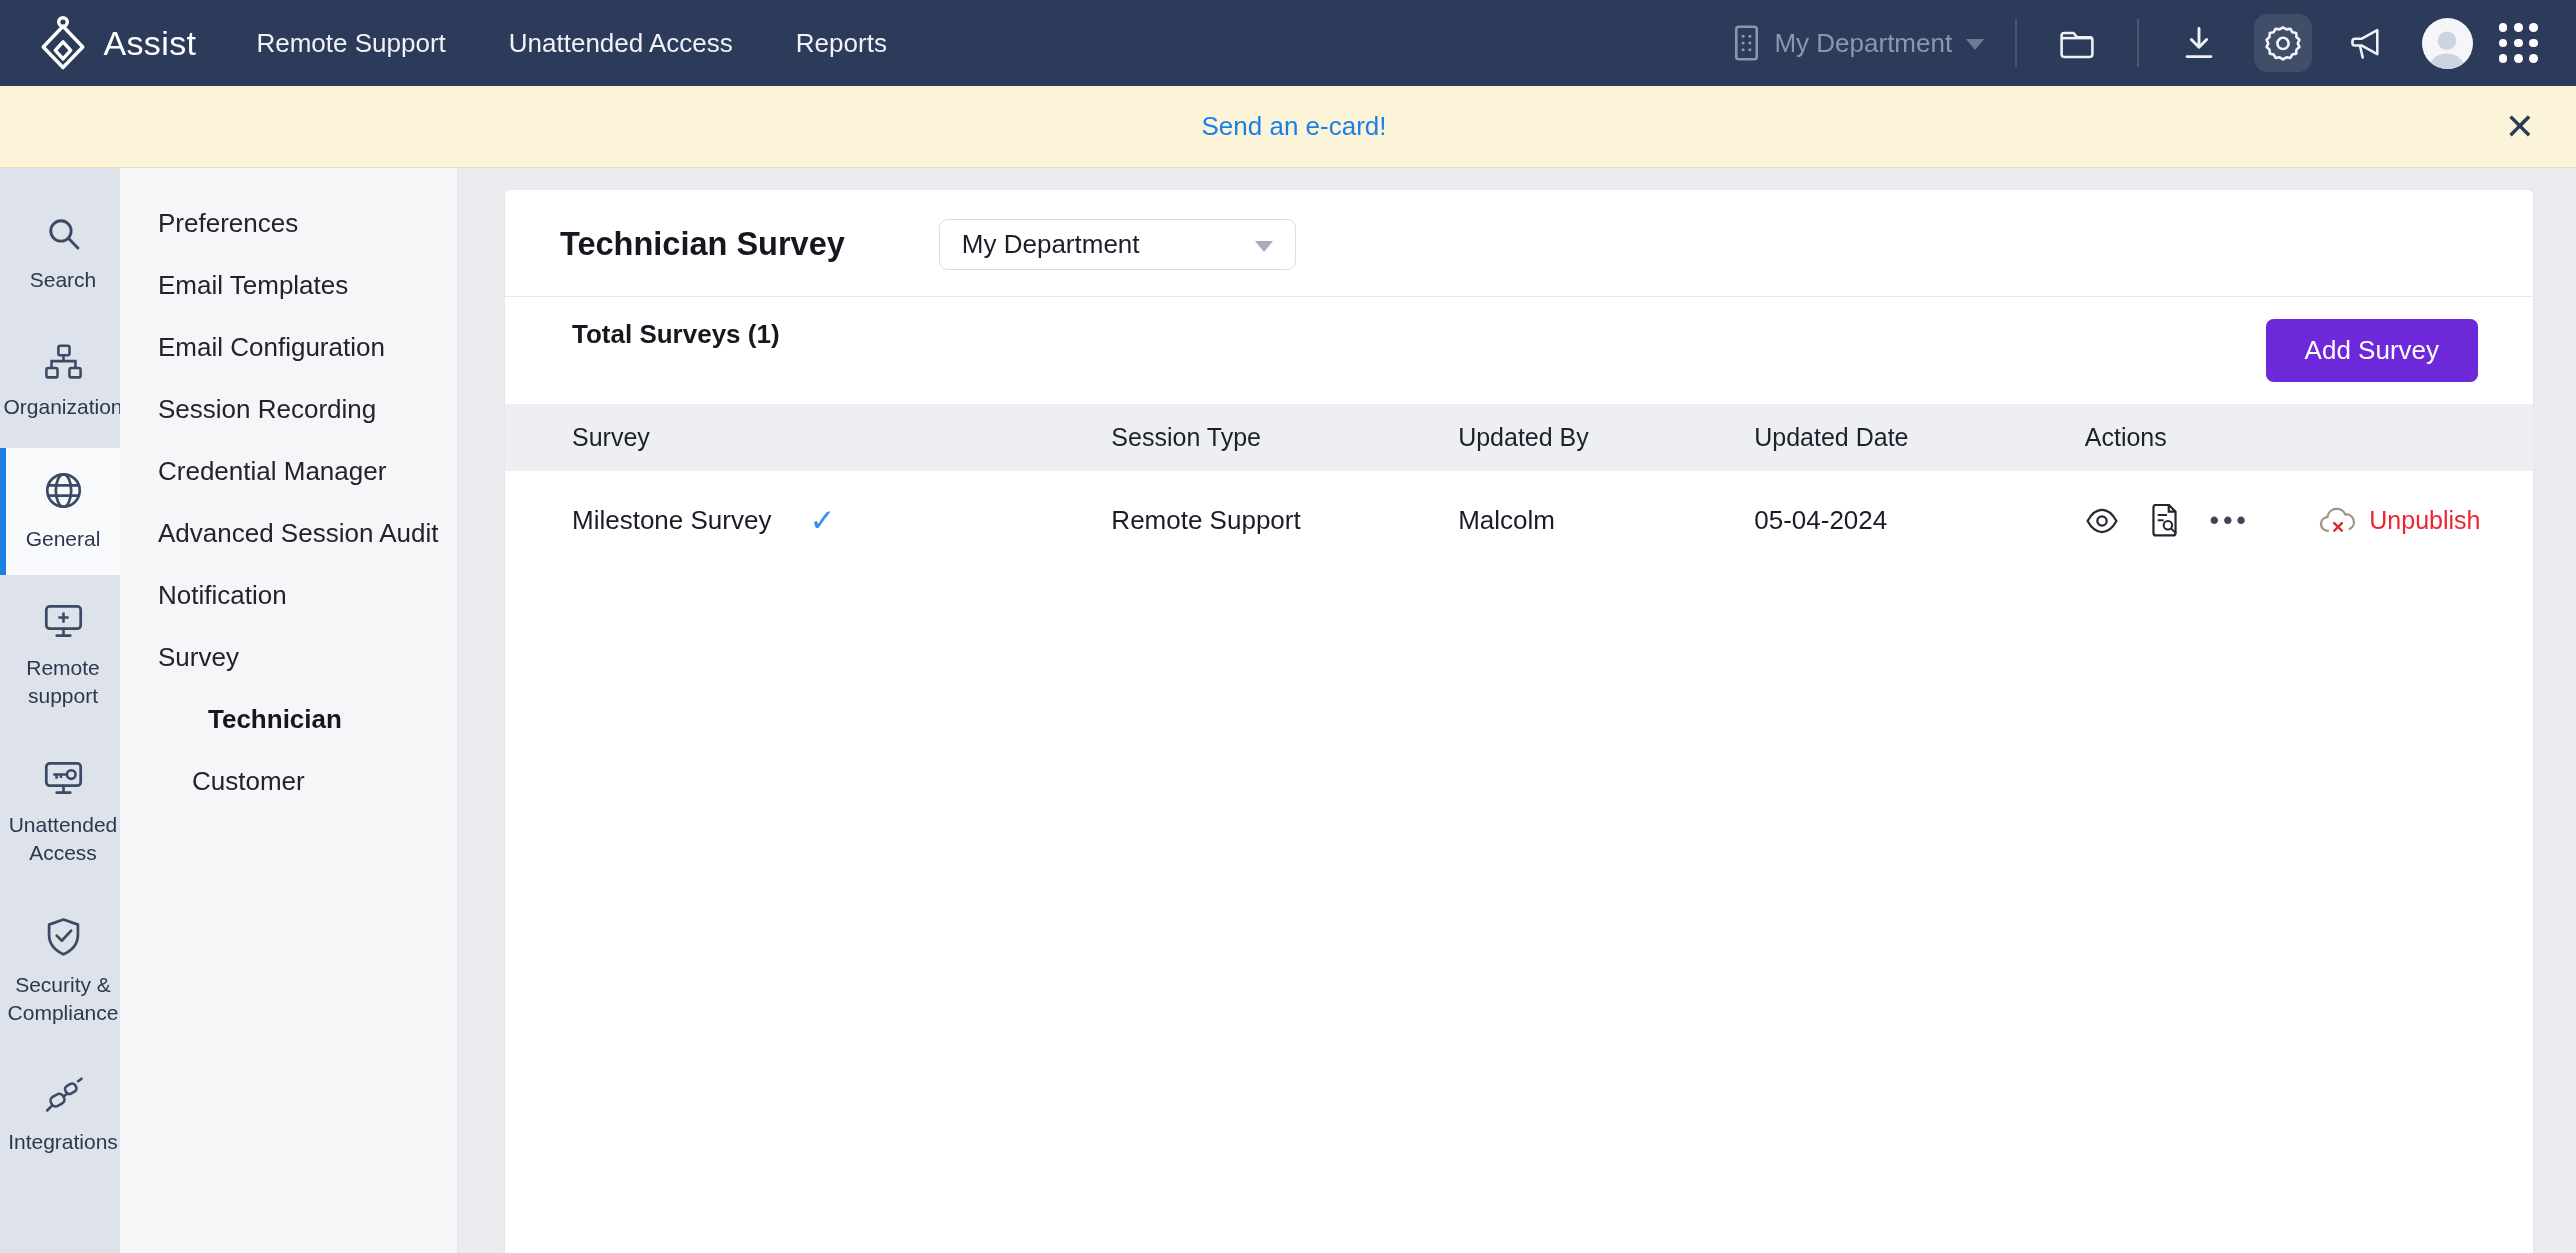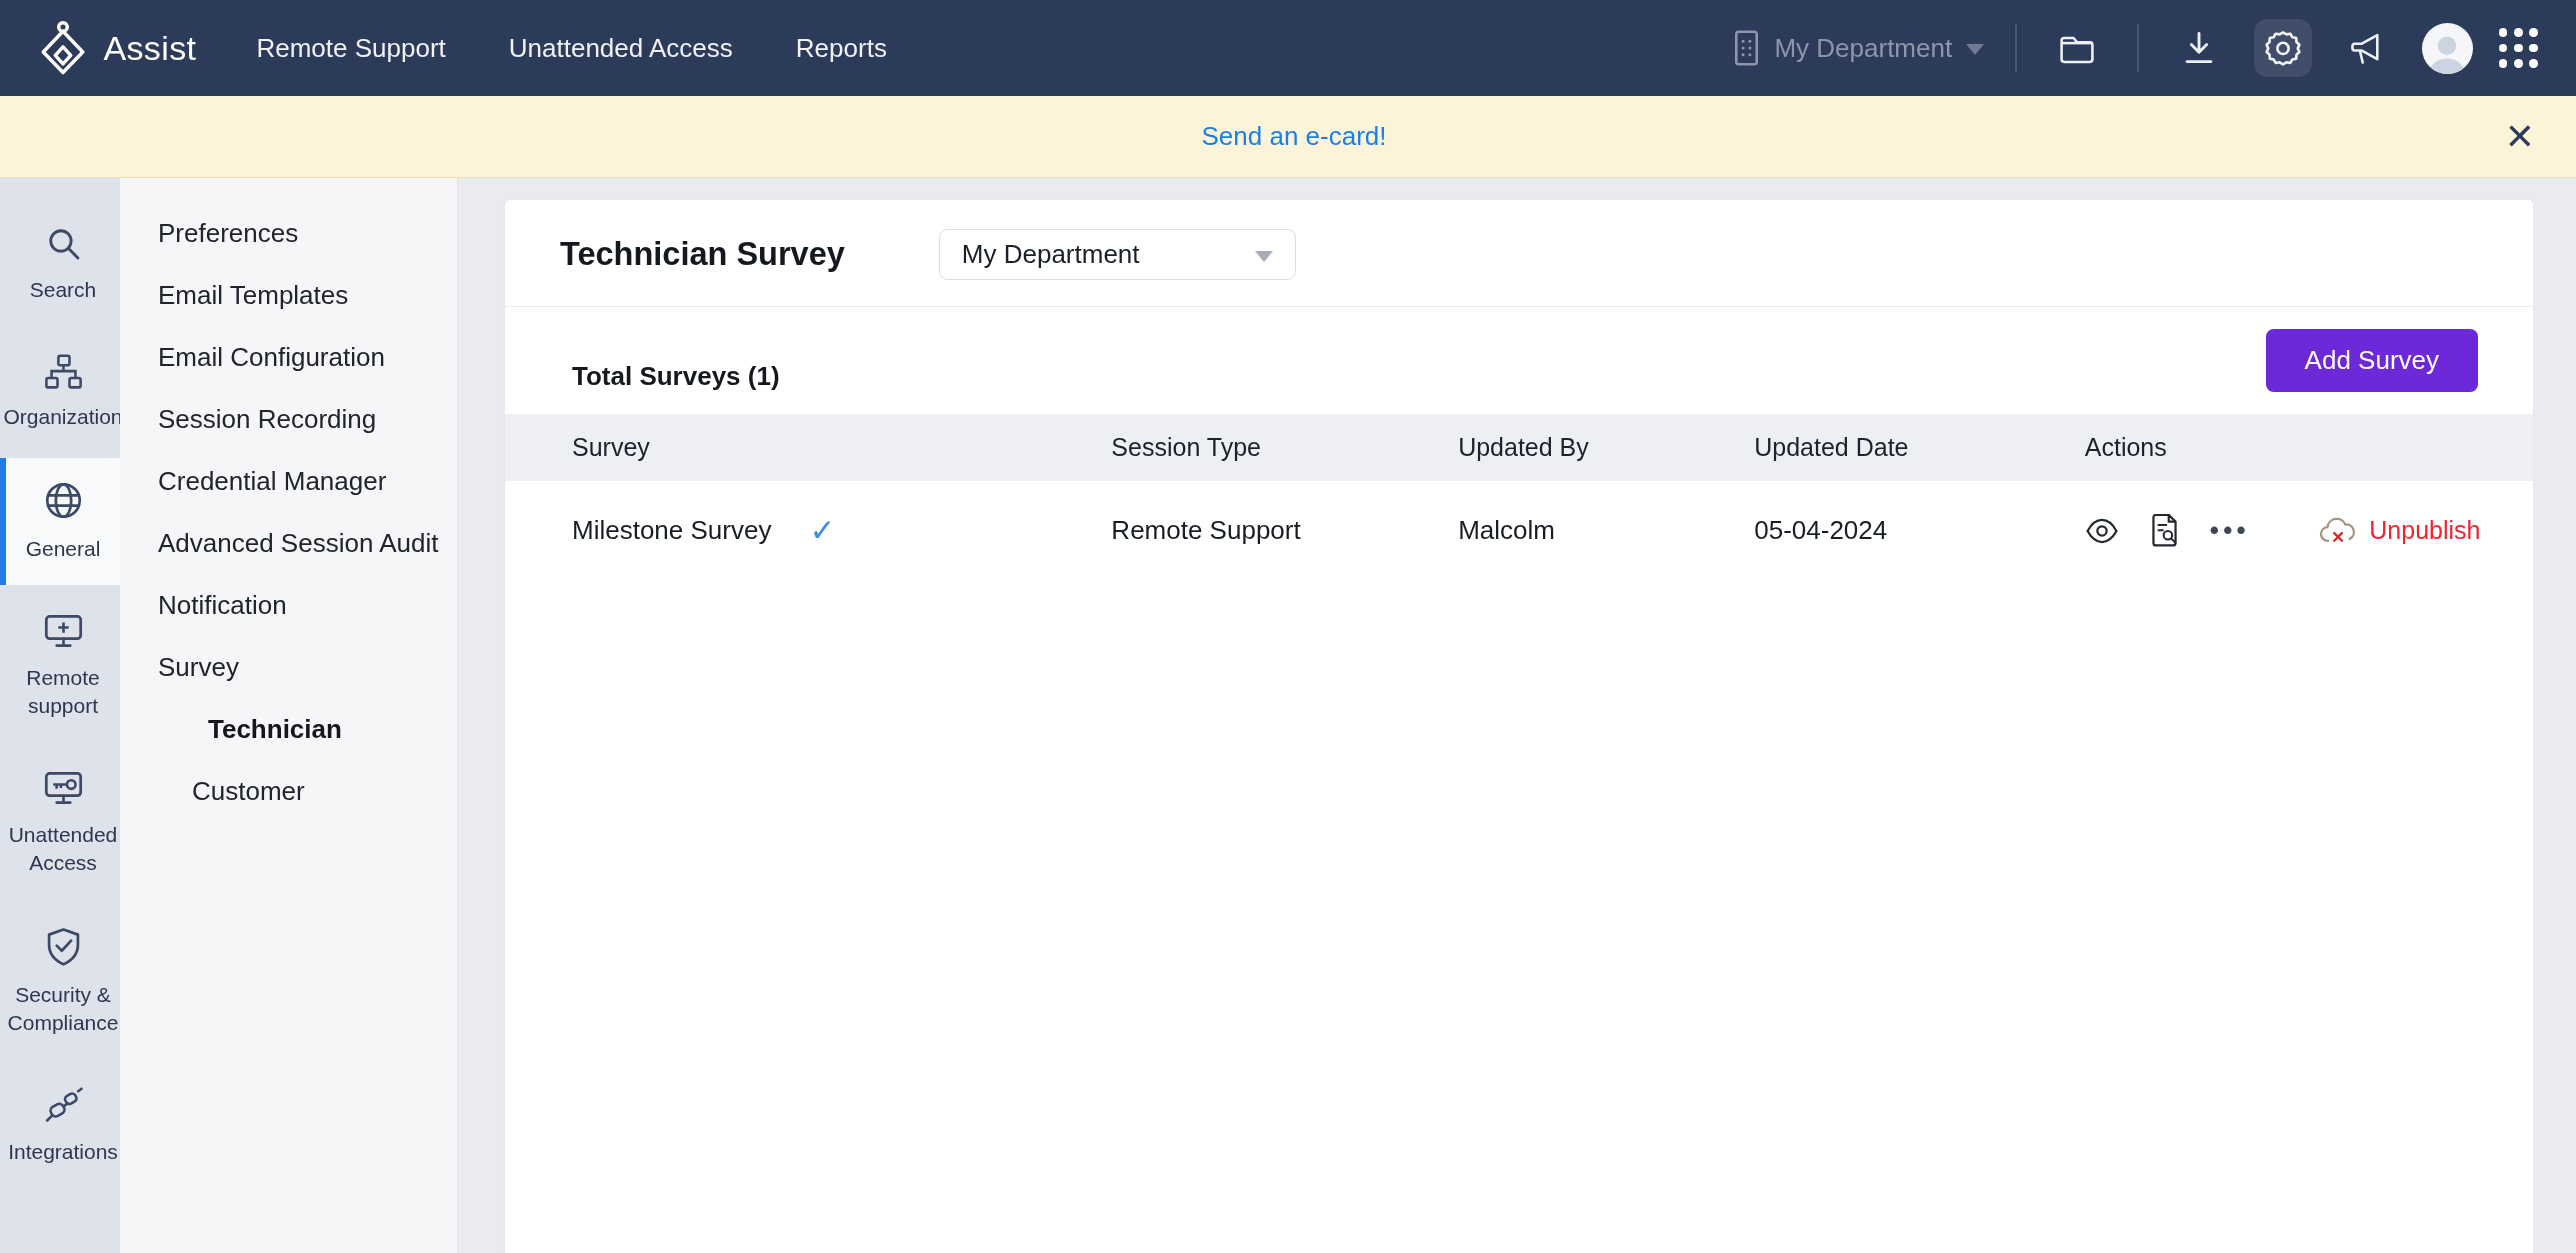"Assist" .topnav { height: 96px -> 86px }
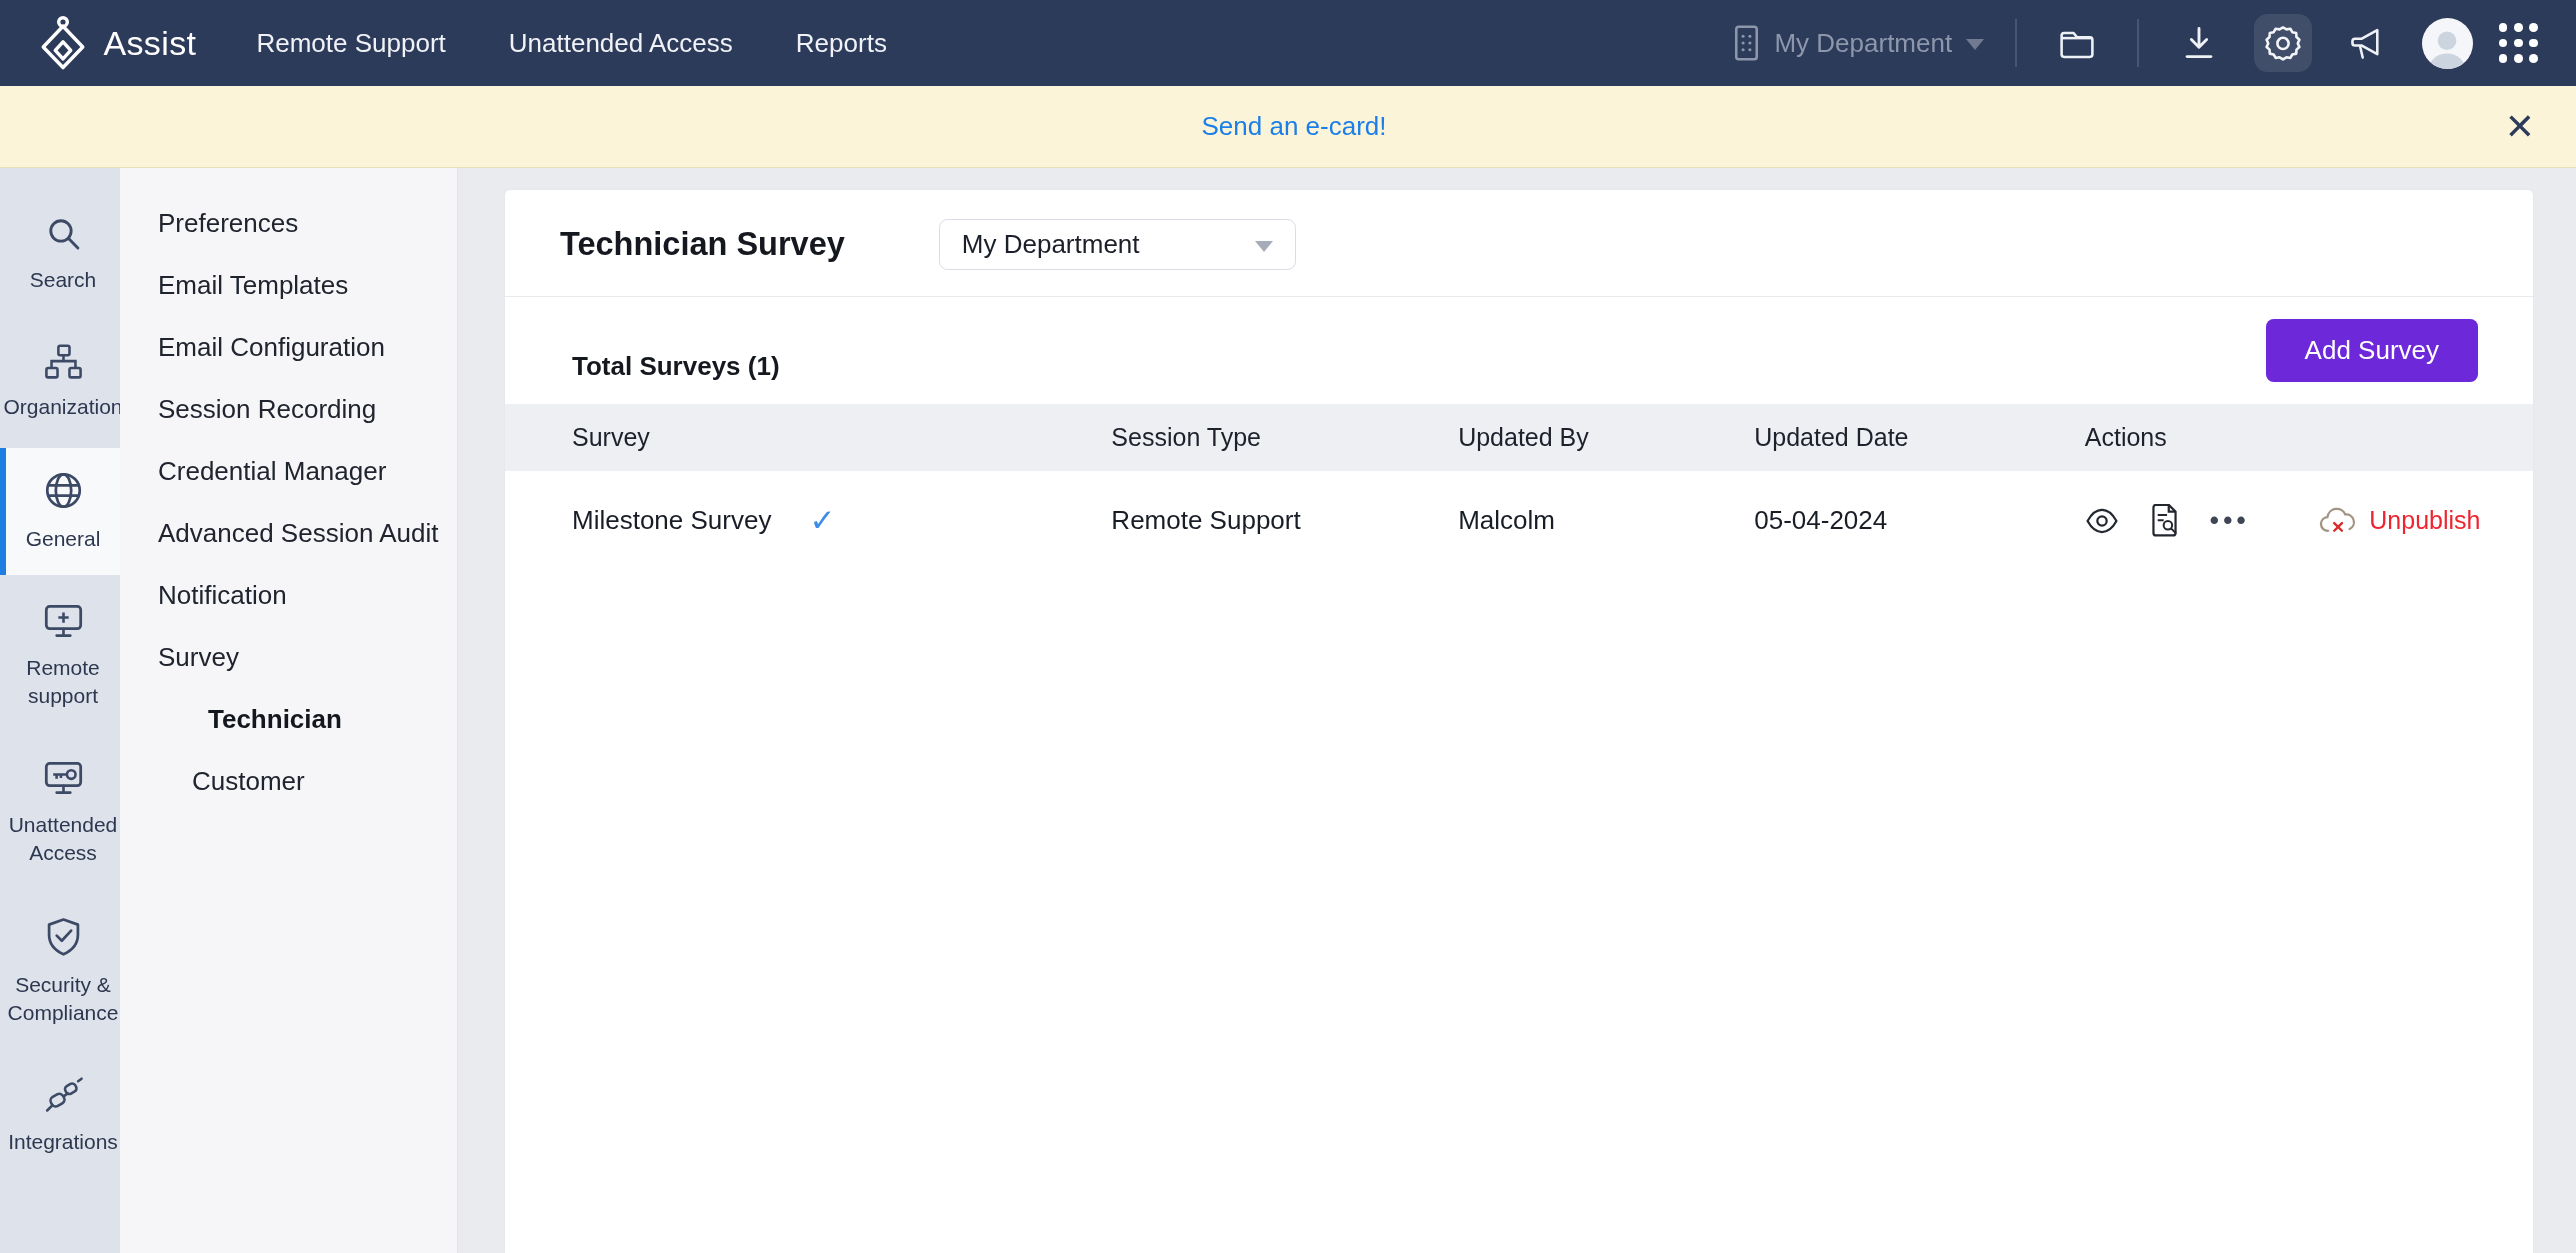"Total Surveys (1)" .toolbar { align-items: flex-end -> flex-start }
